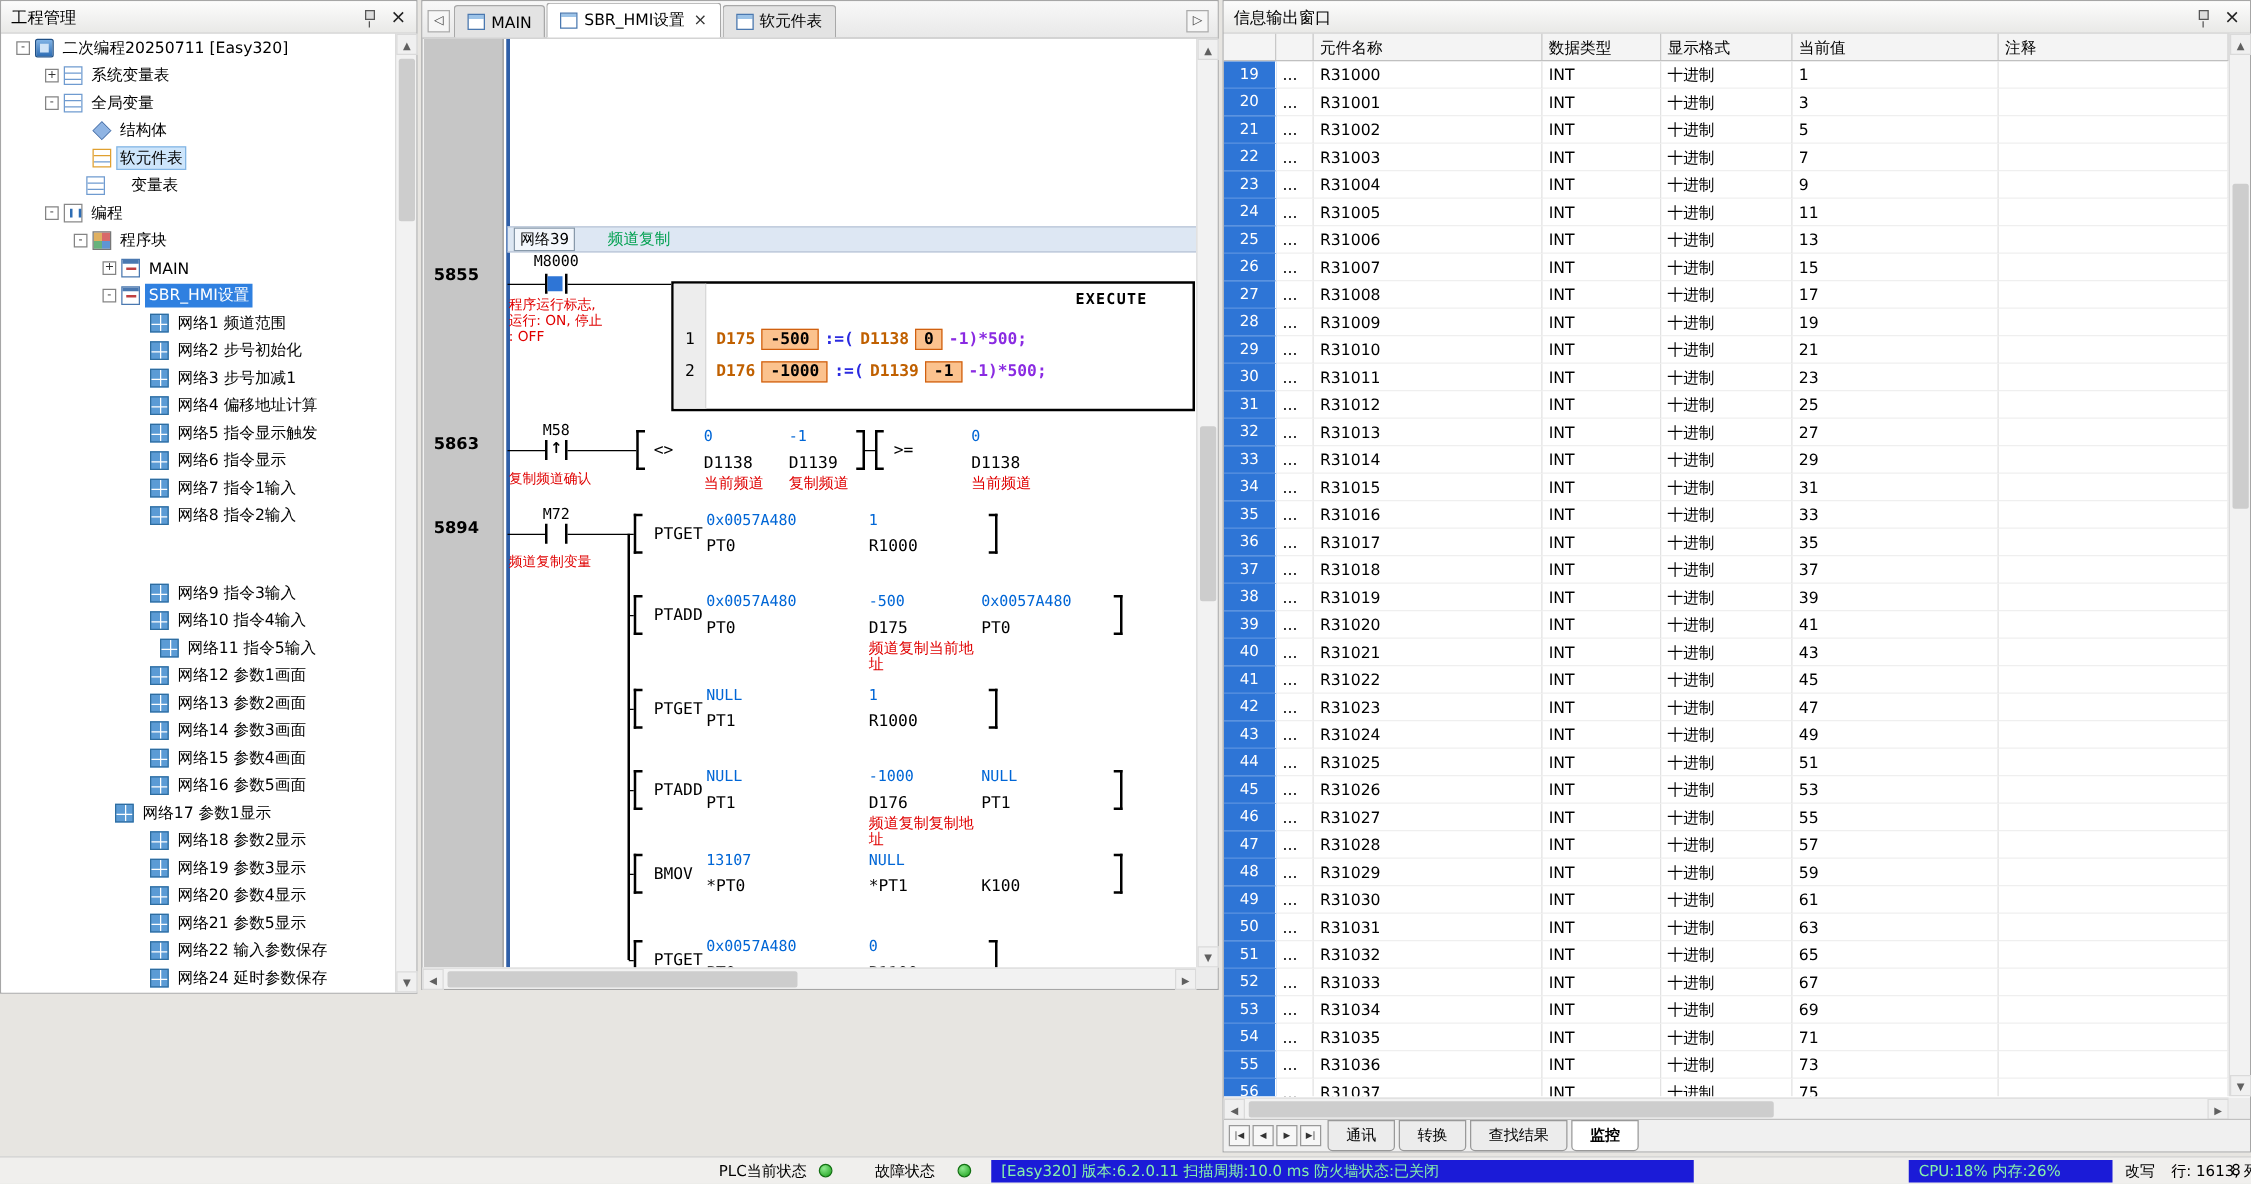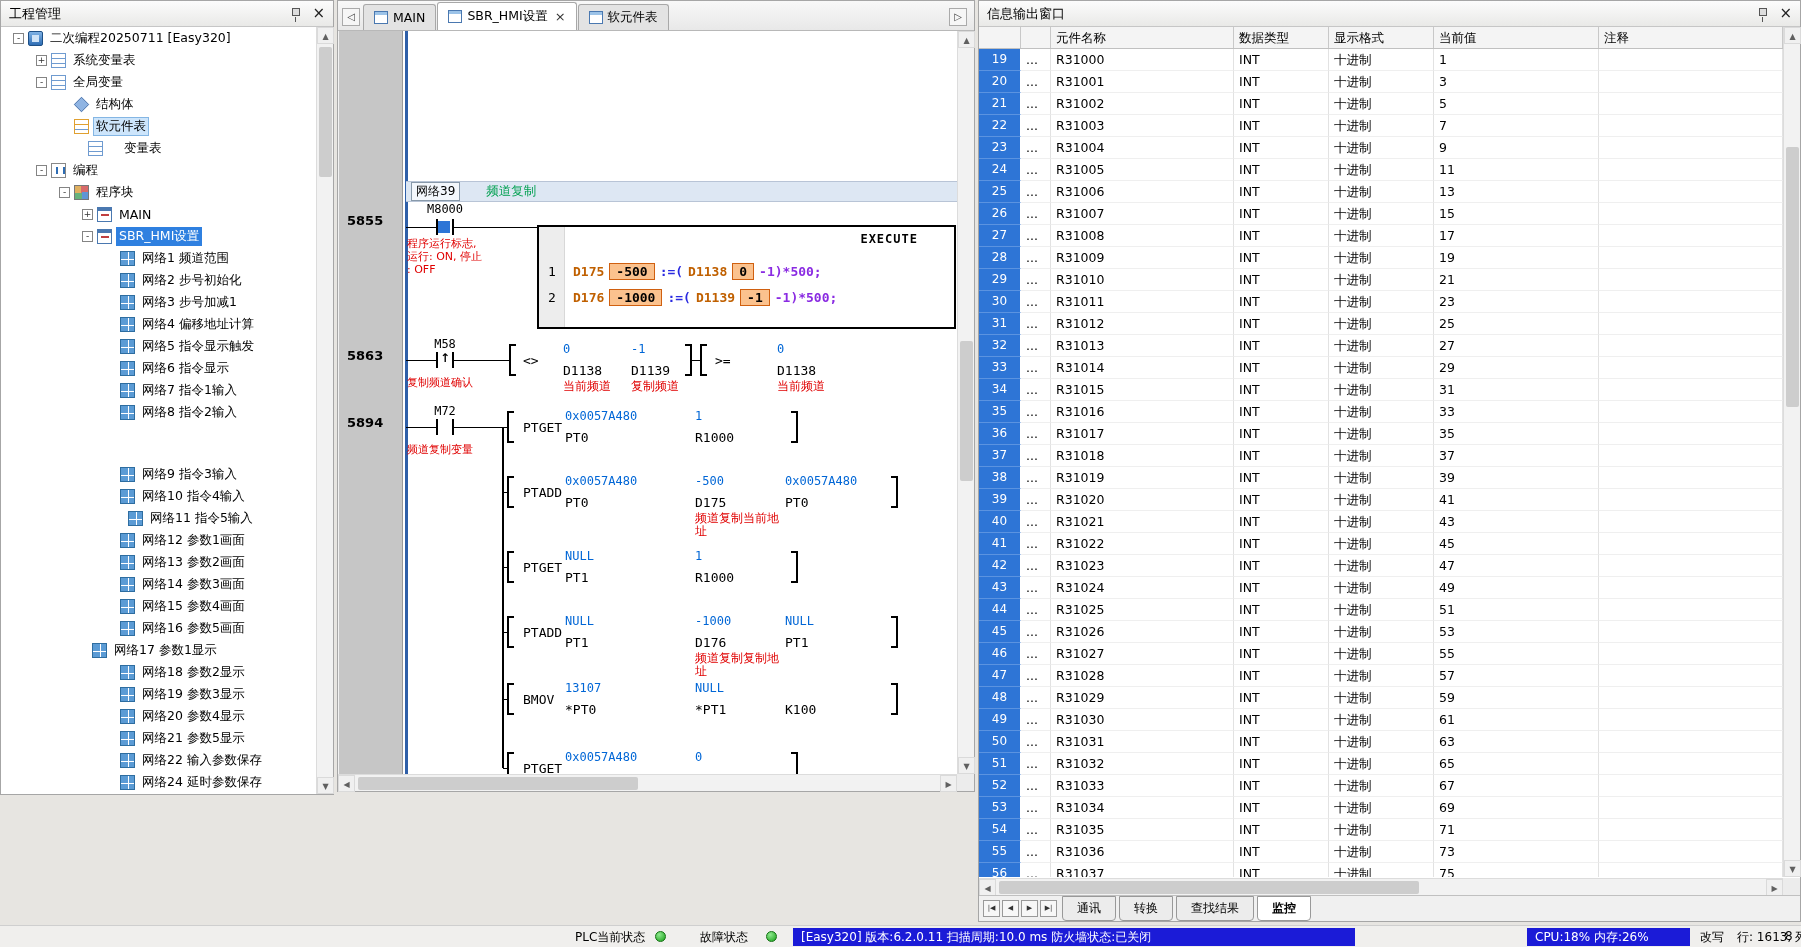"变量表" div.tree-item { padding-left: 58px -> 39px }
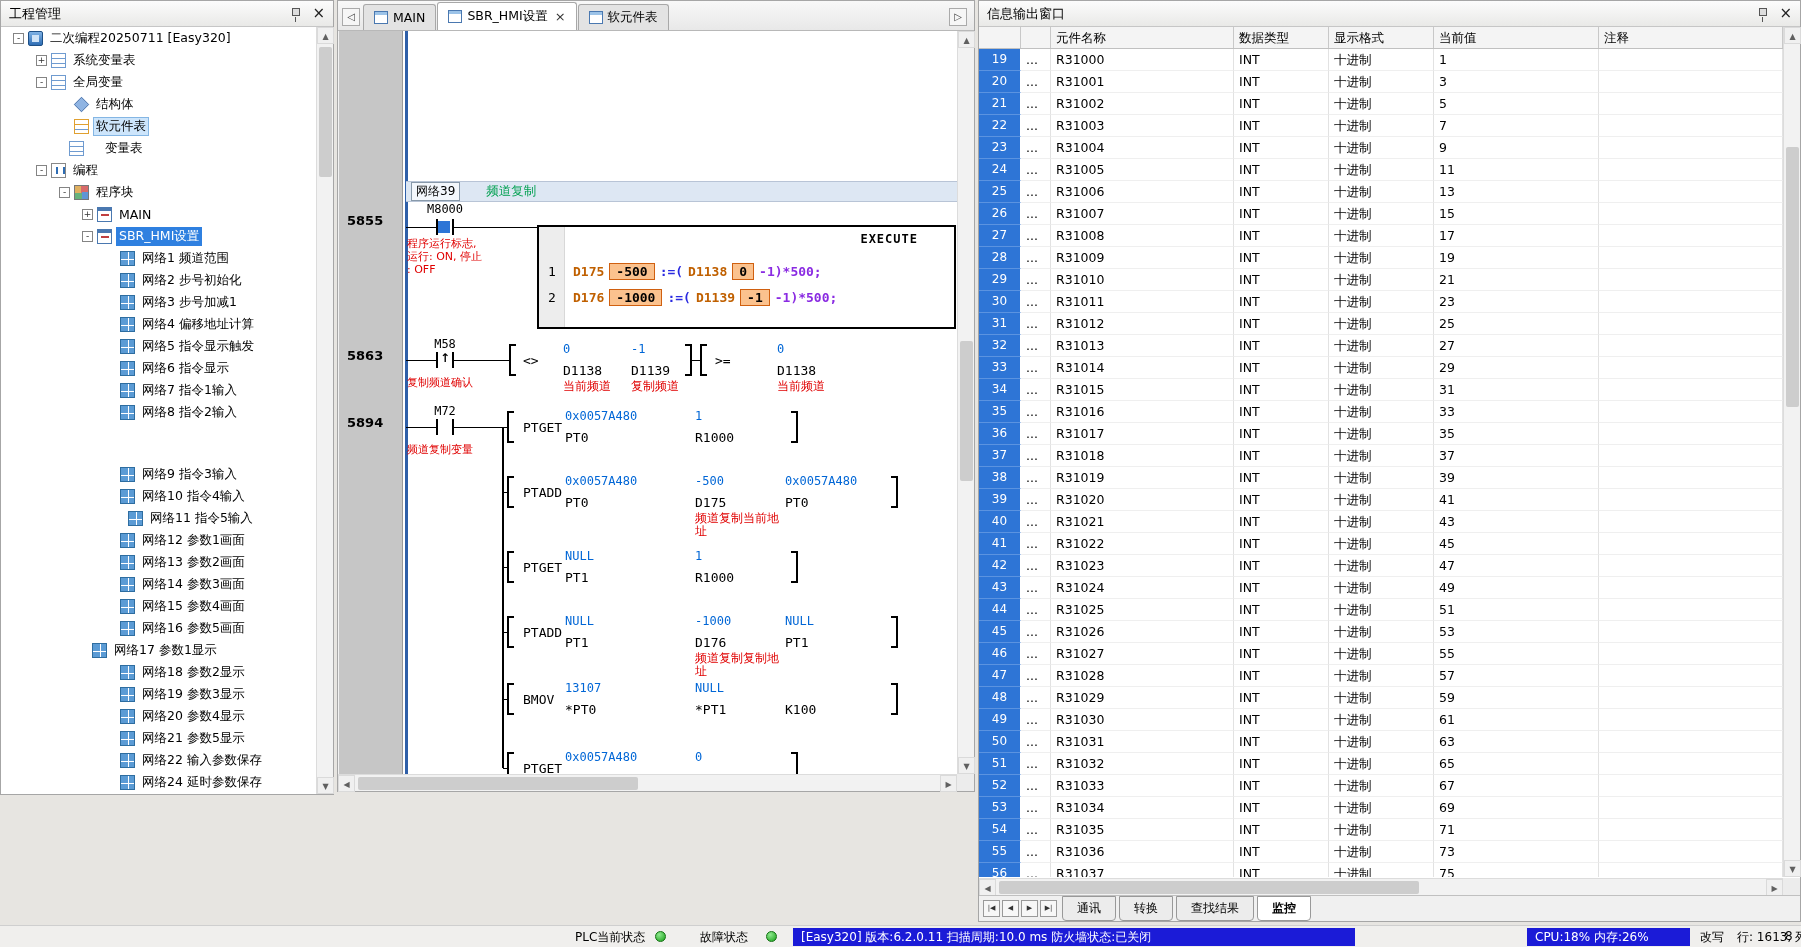"[Easy320] 版本:6.2.0.11 扫描周期:10.0 ms" .sb-blue { color: #ffffff -> #86efac }
